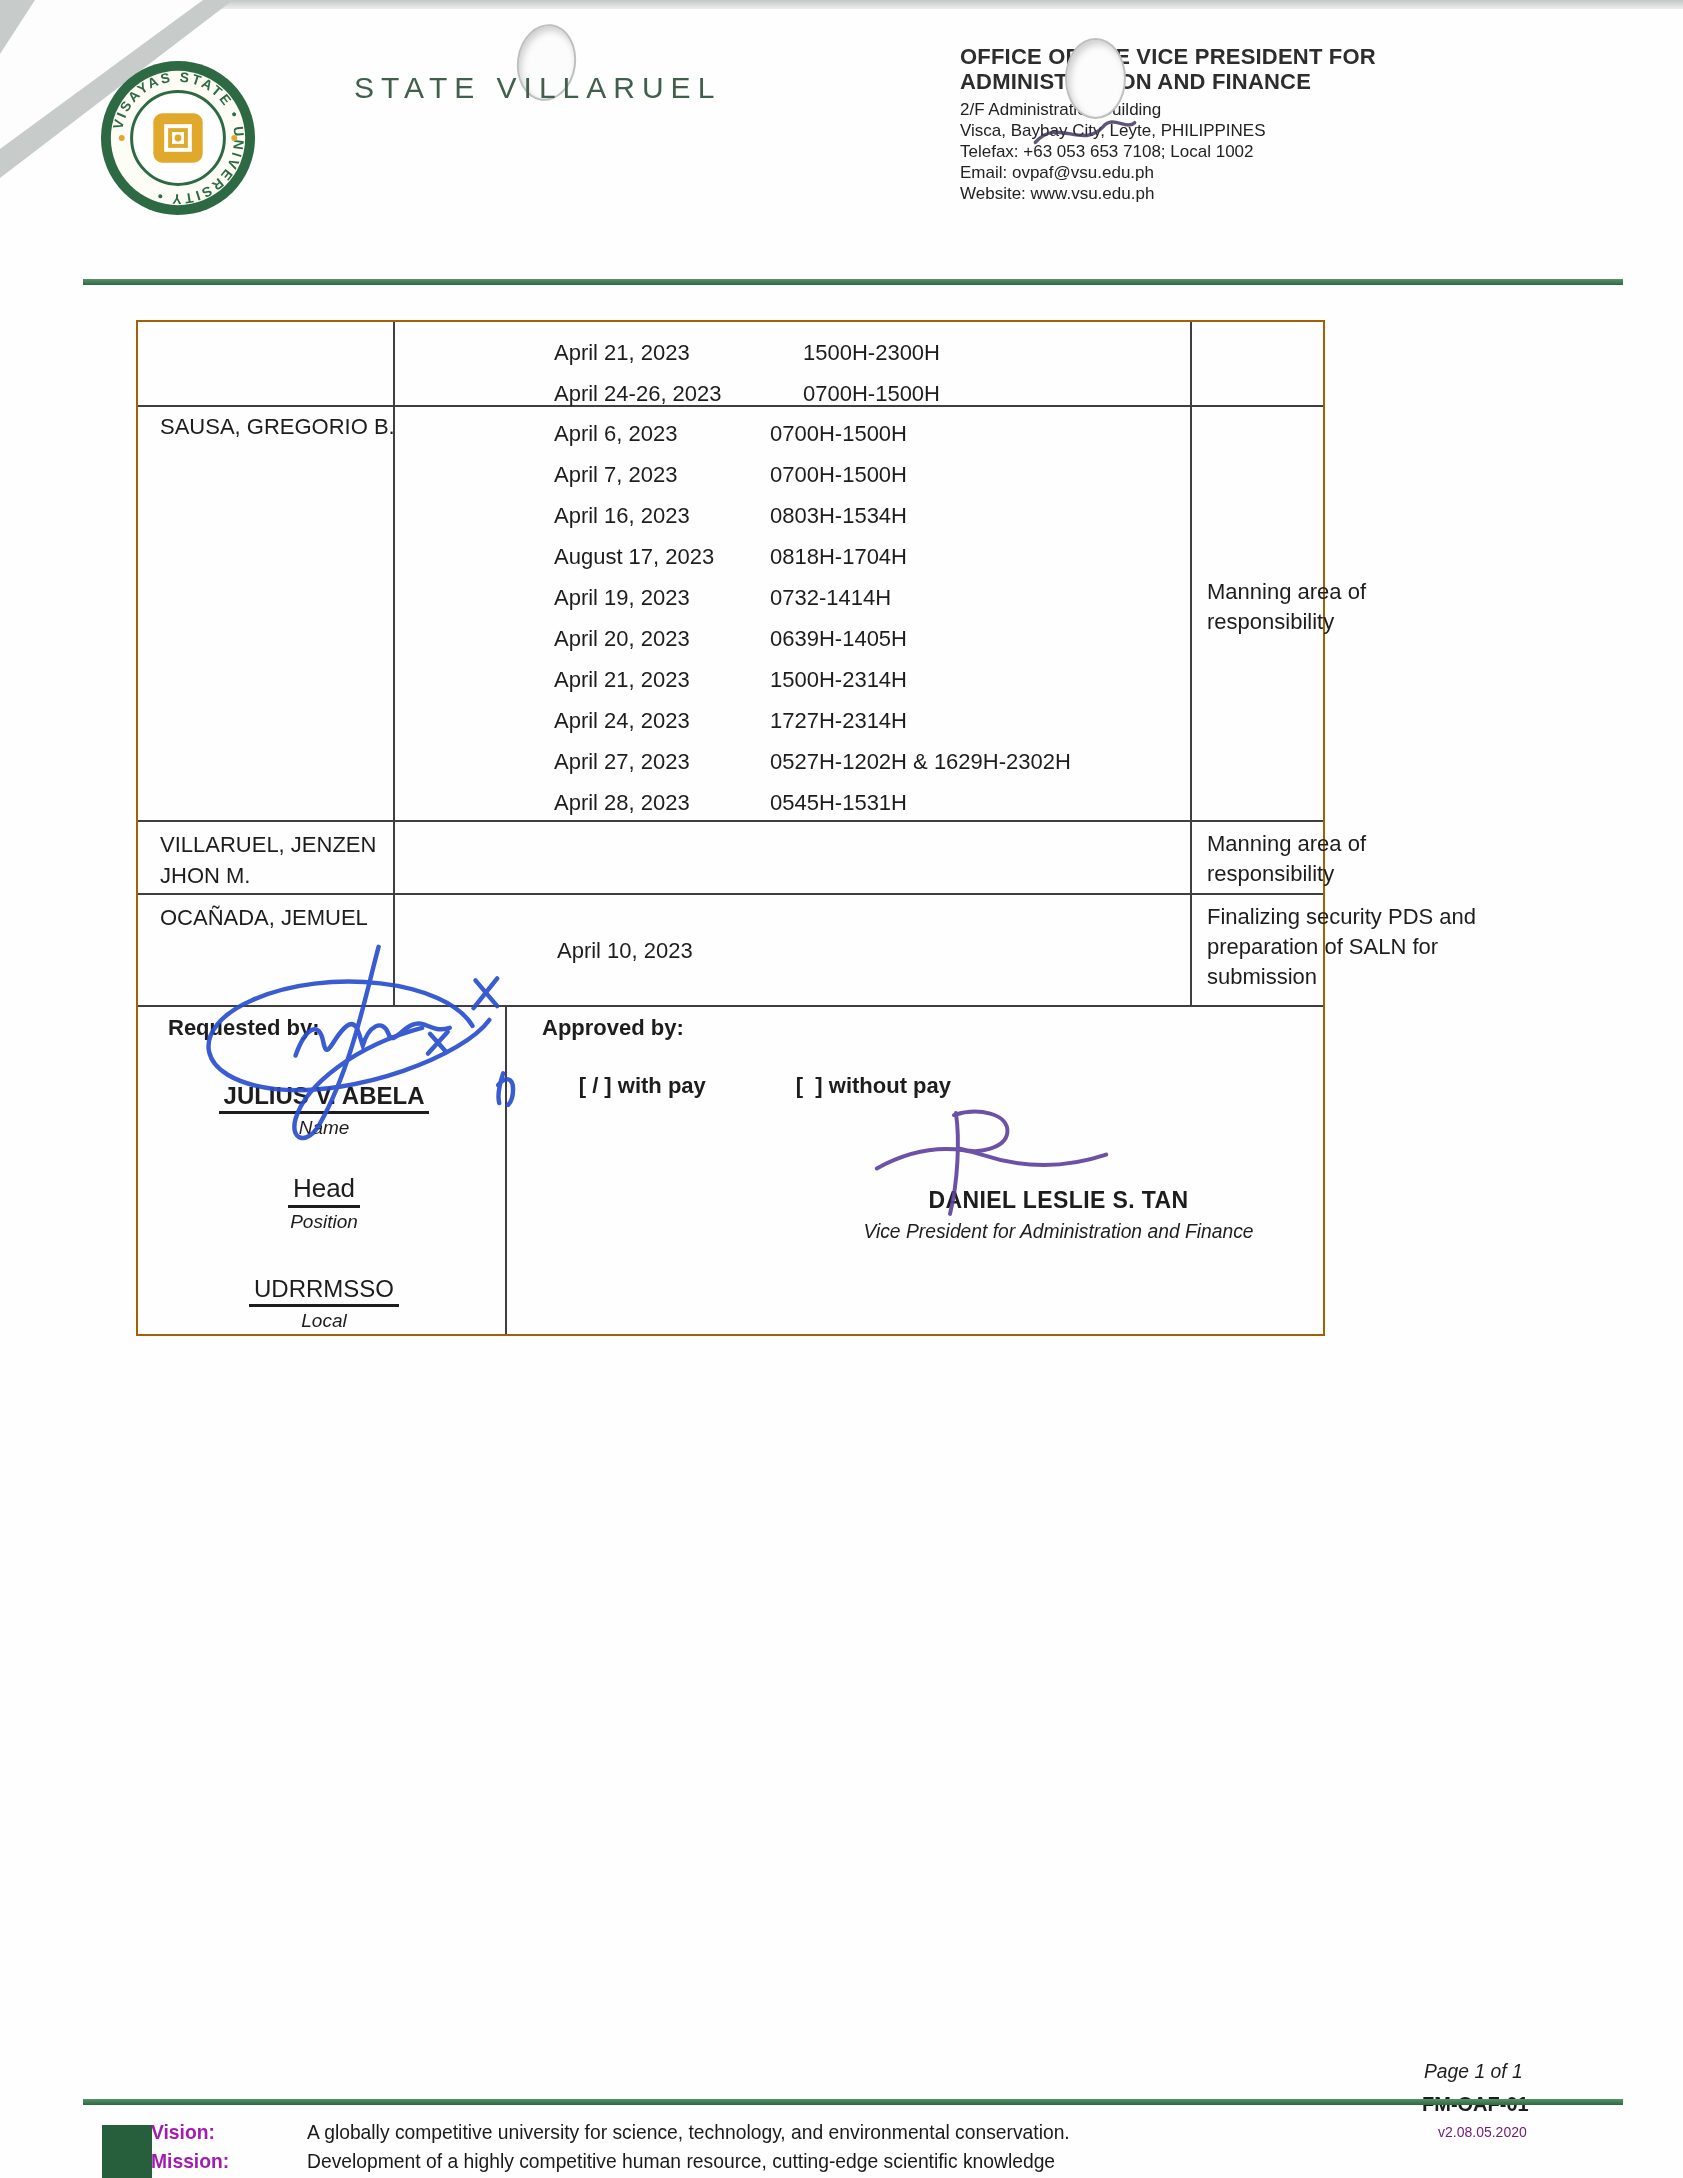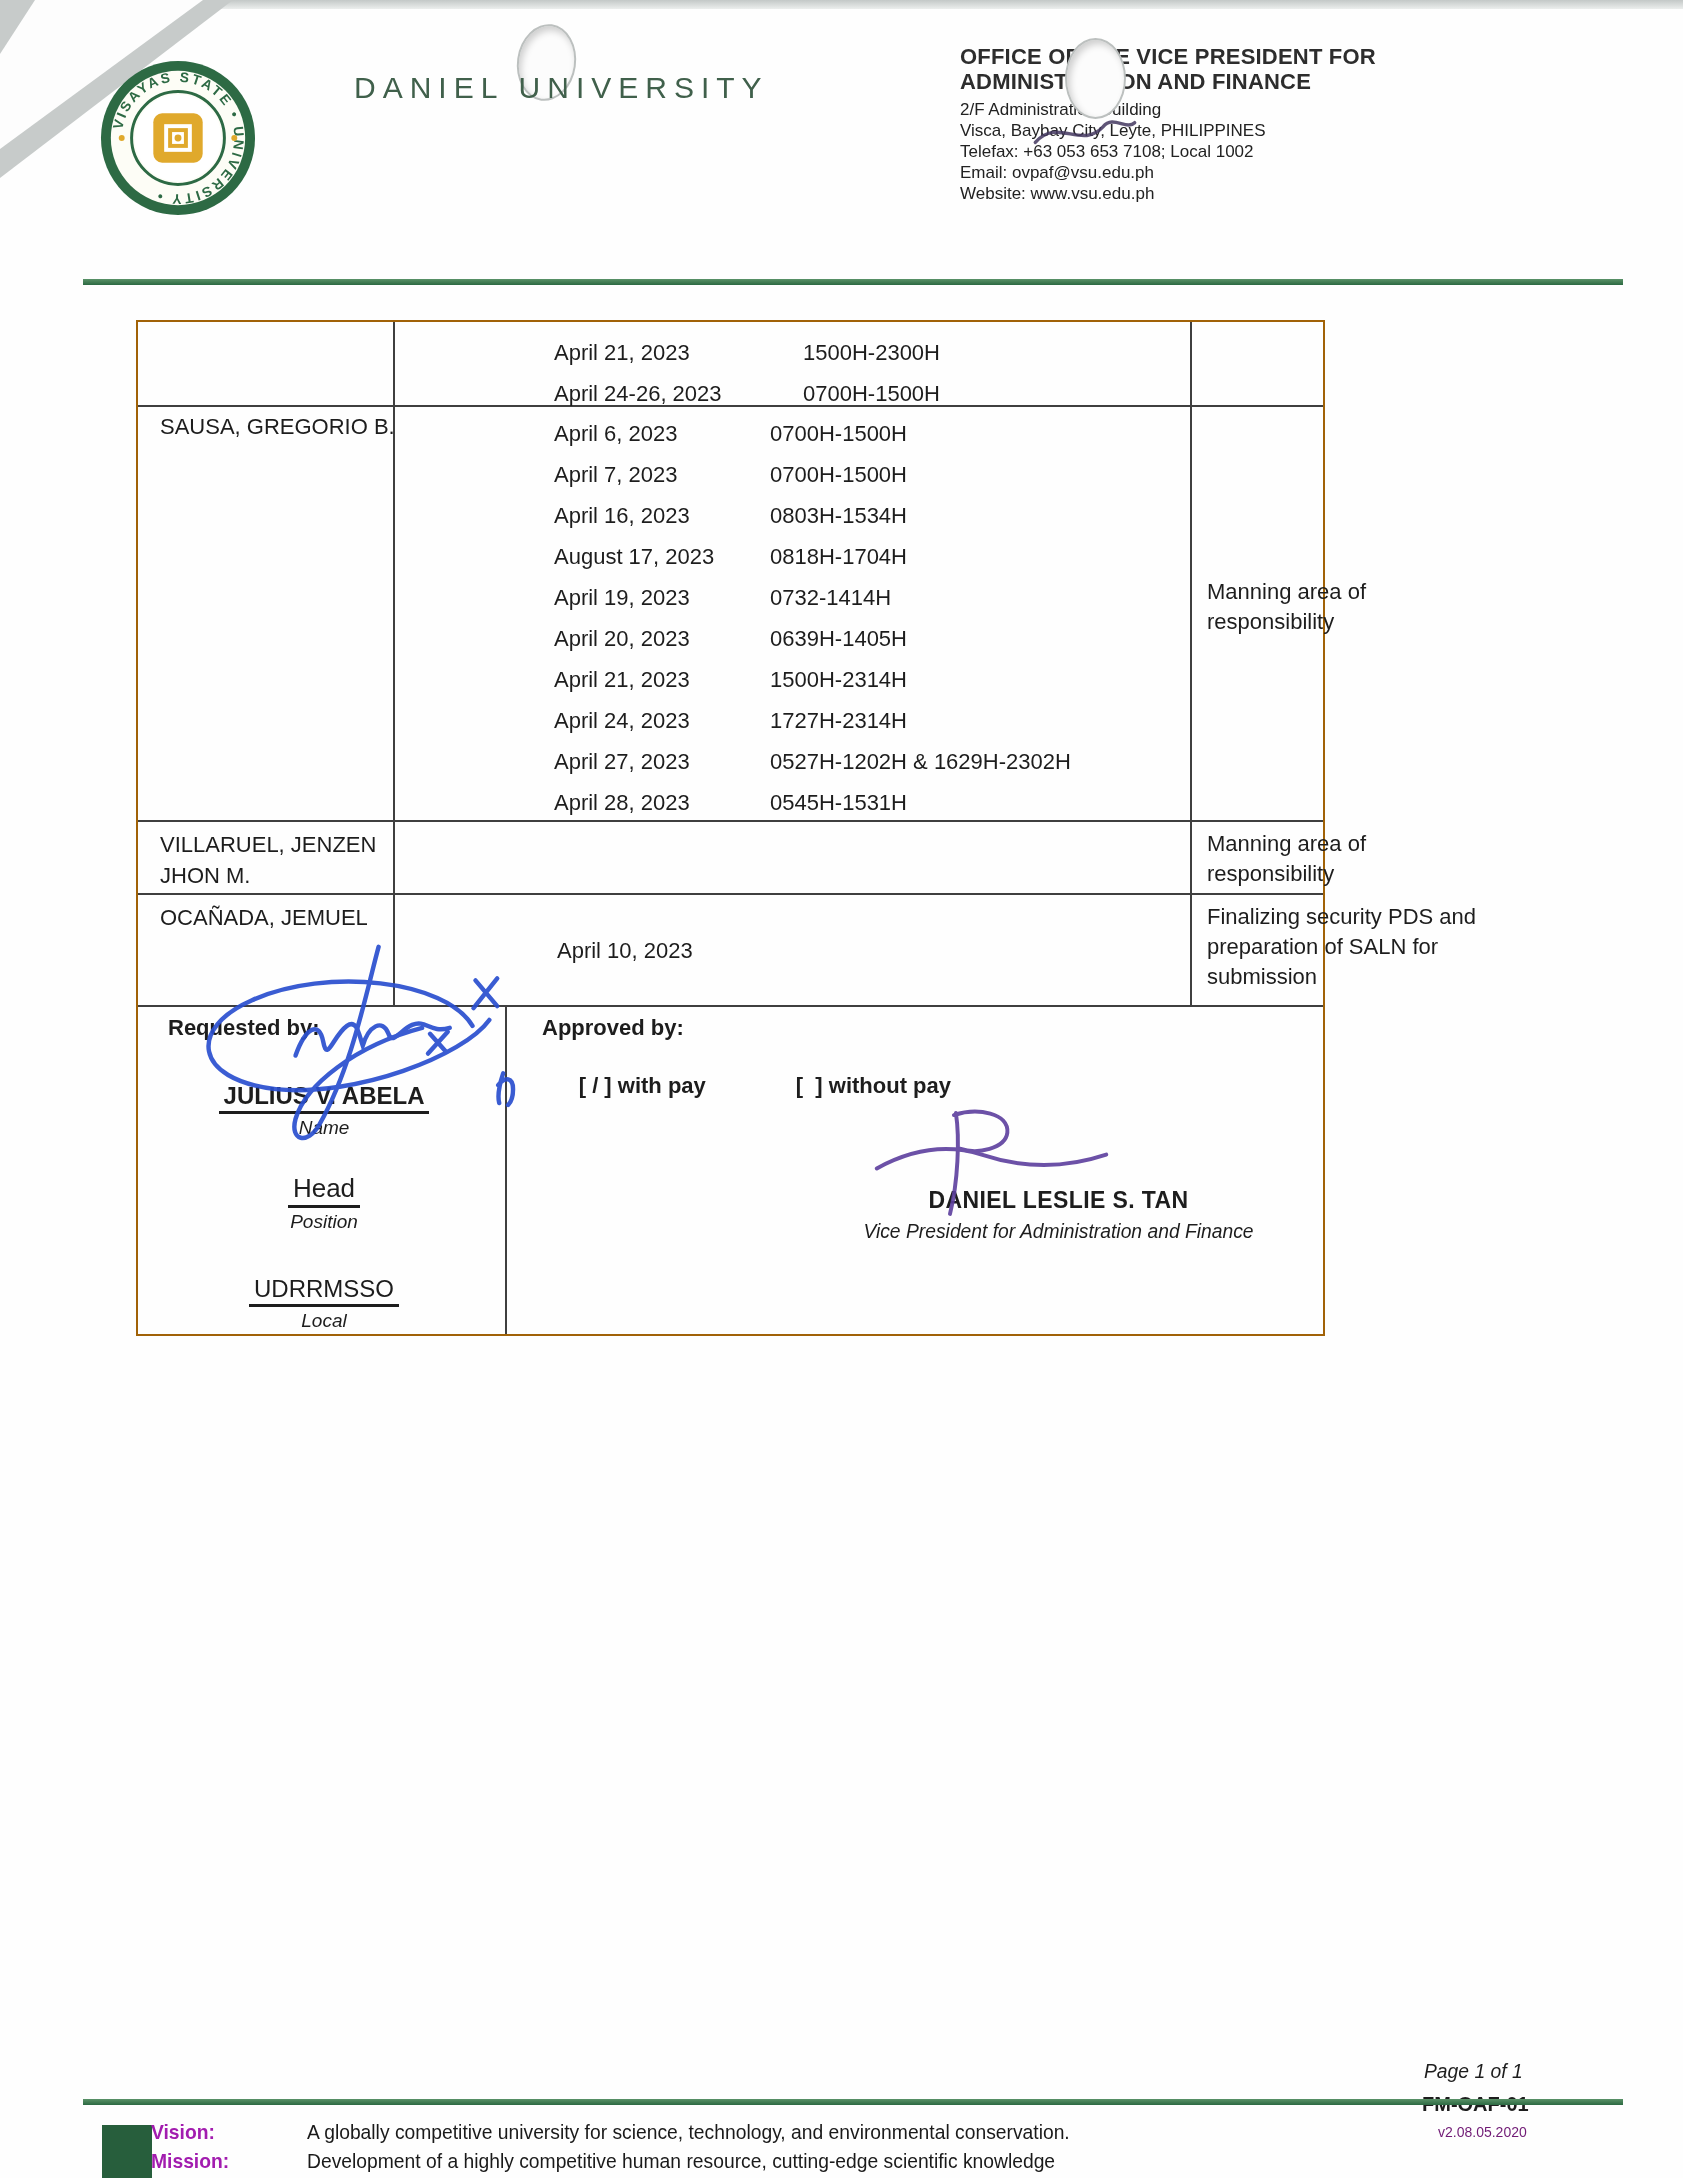"DANIEL UNIVERSITY" div.small { text: DANIEL UNIVERSITY -> STATE VILLARUEL }
